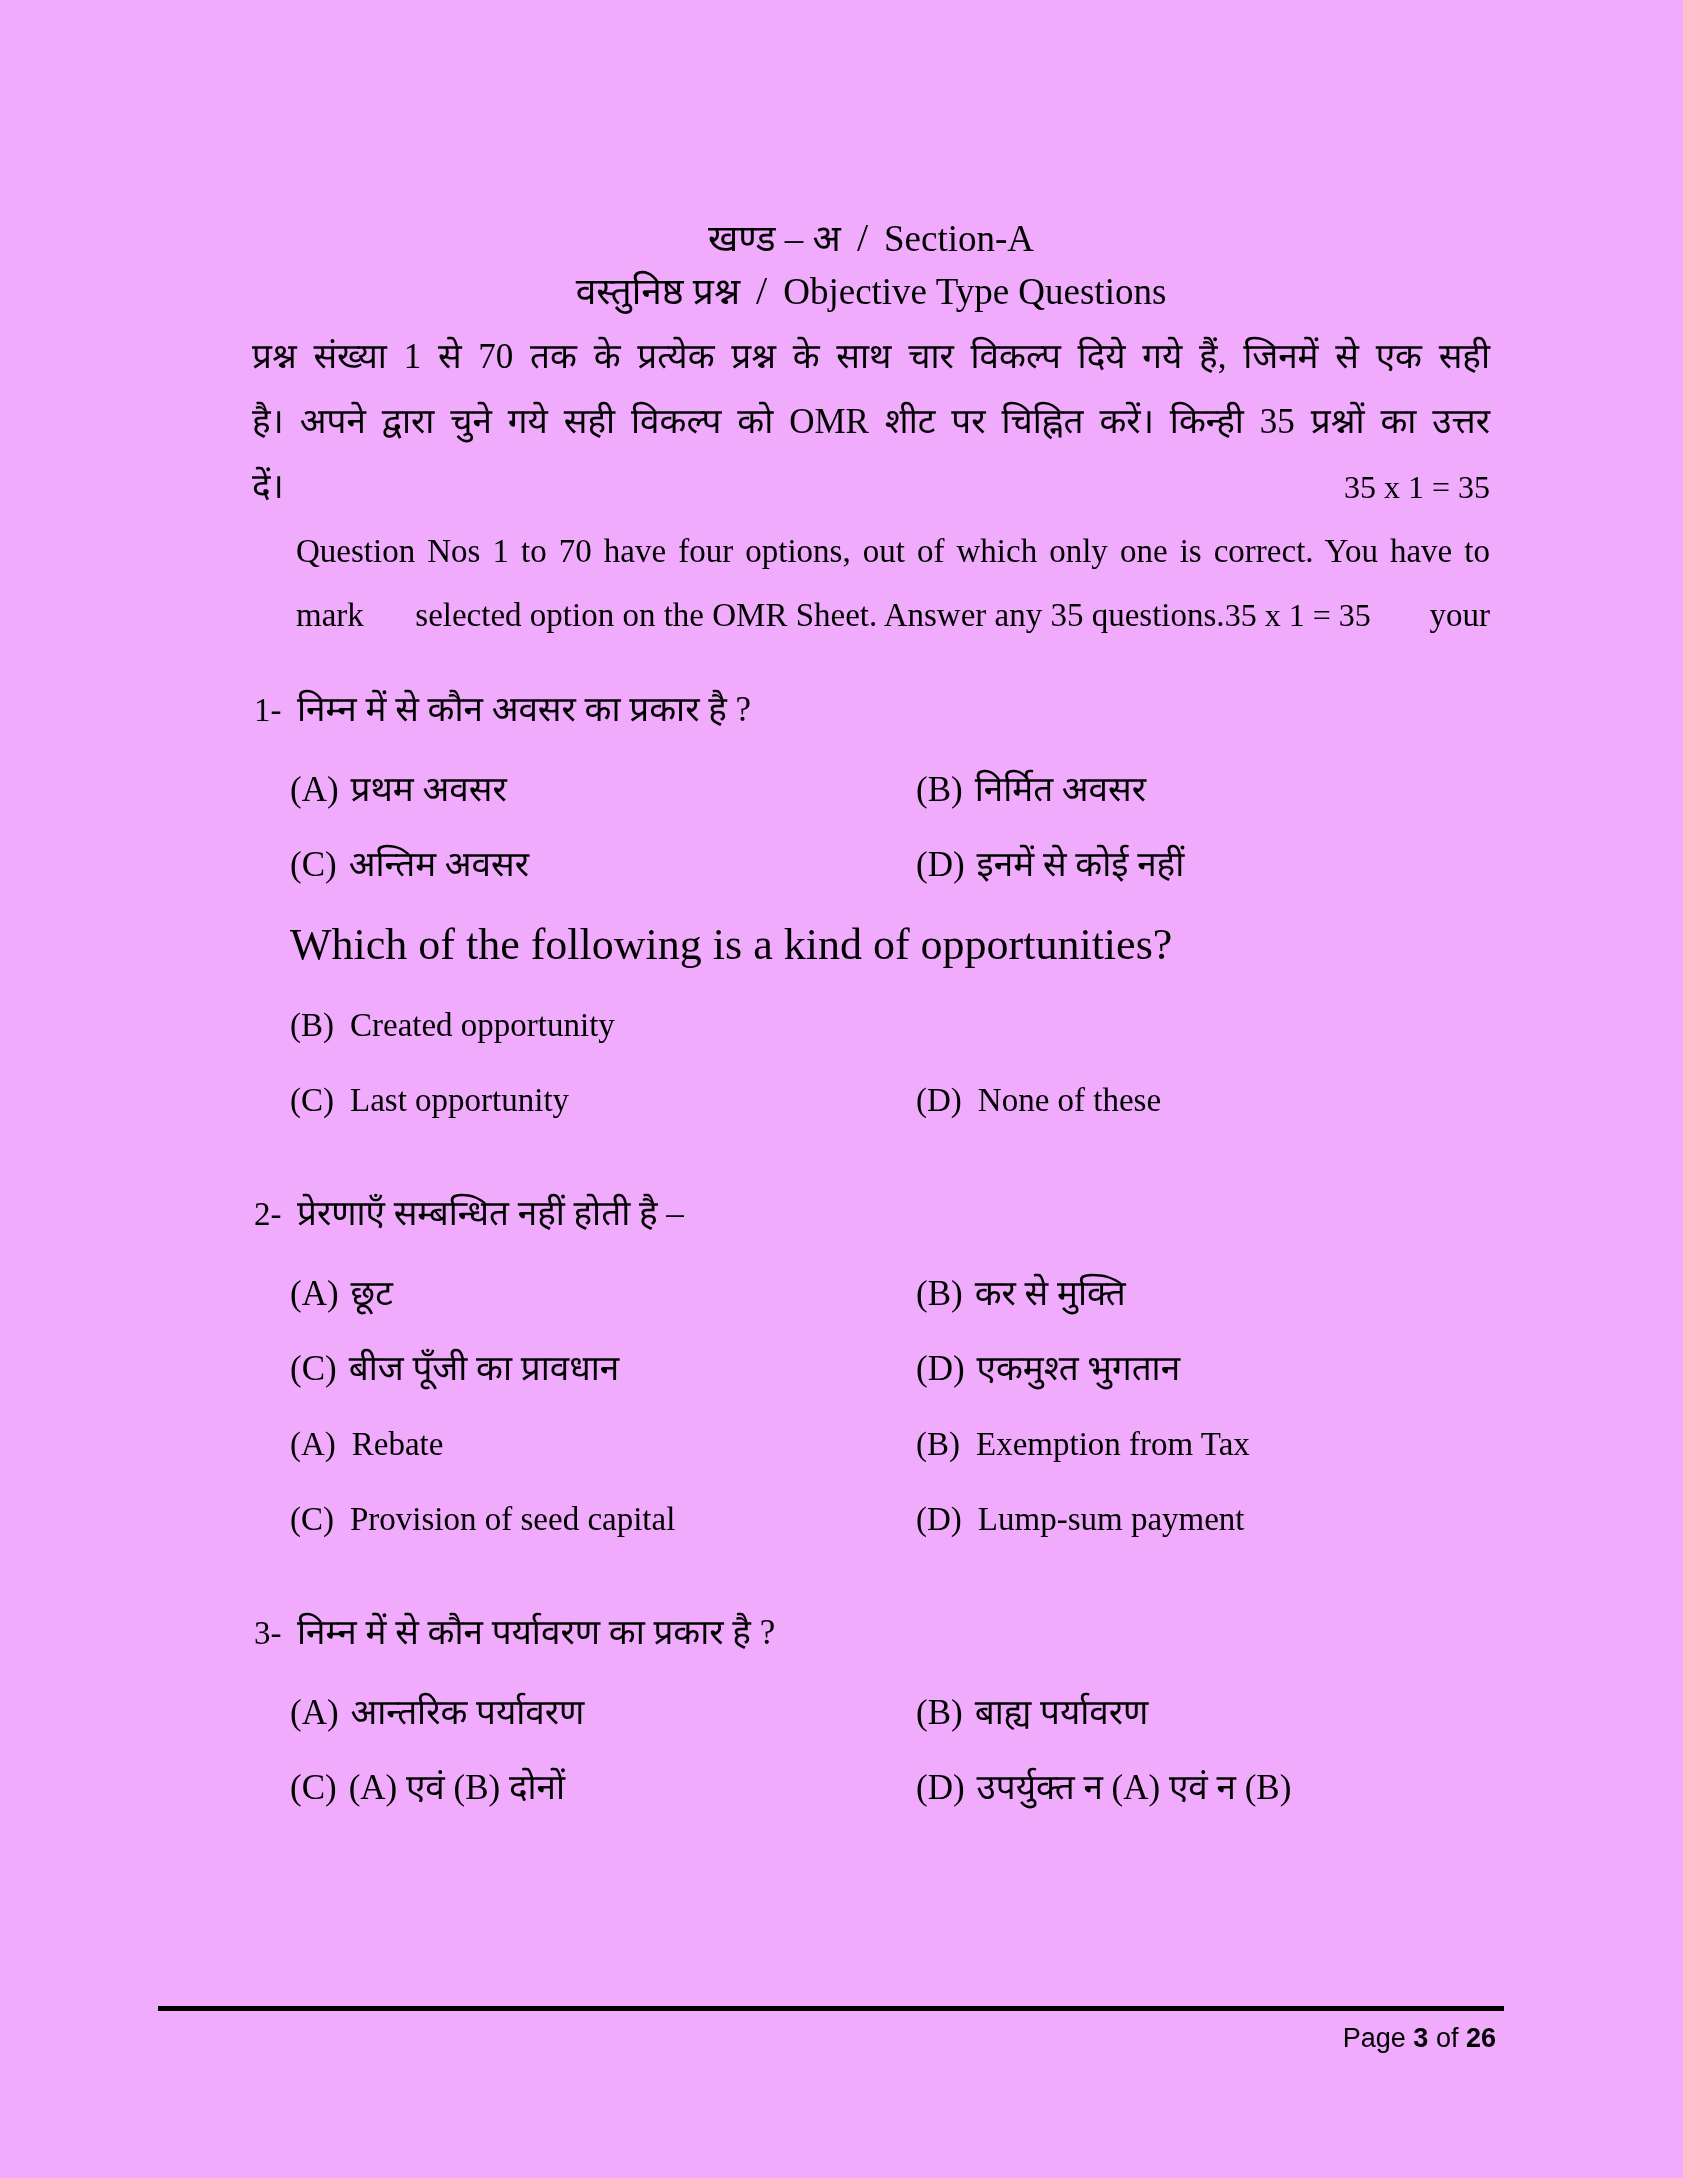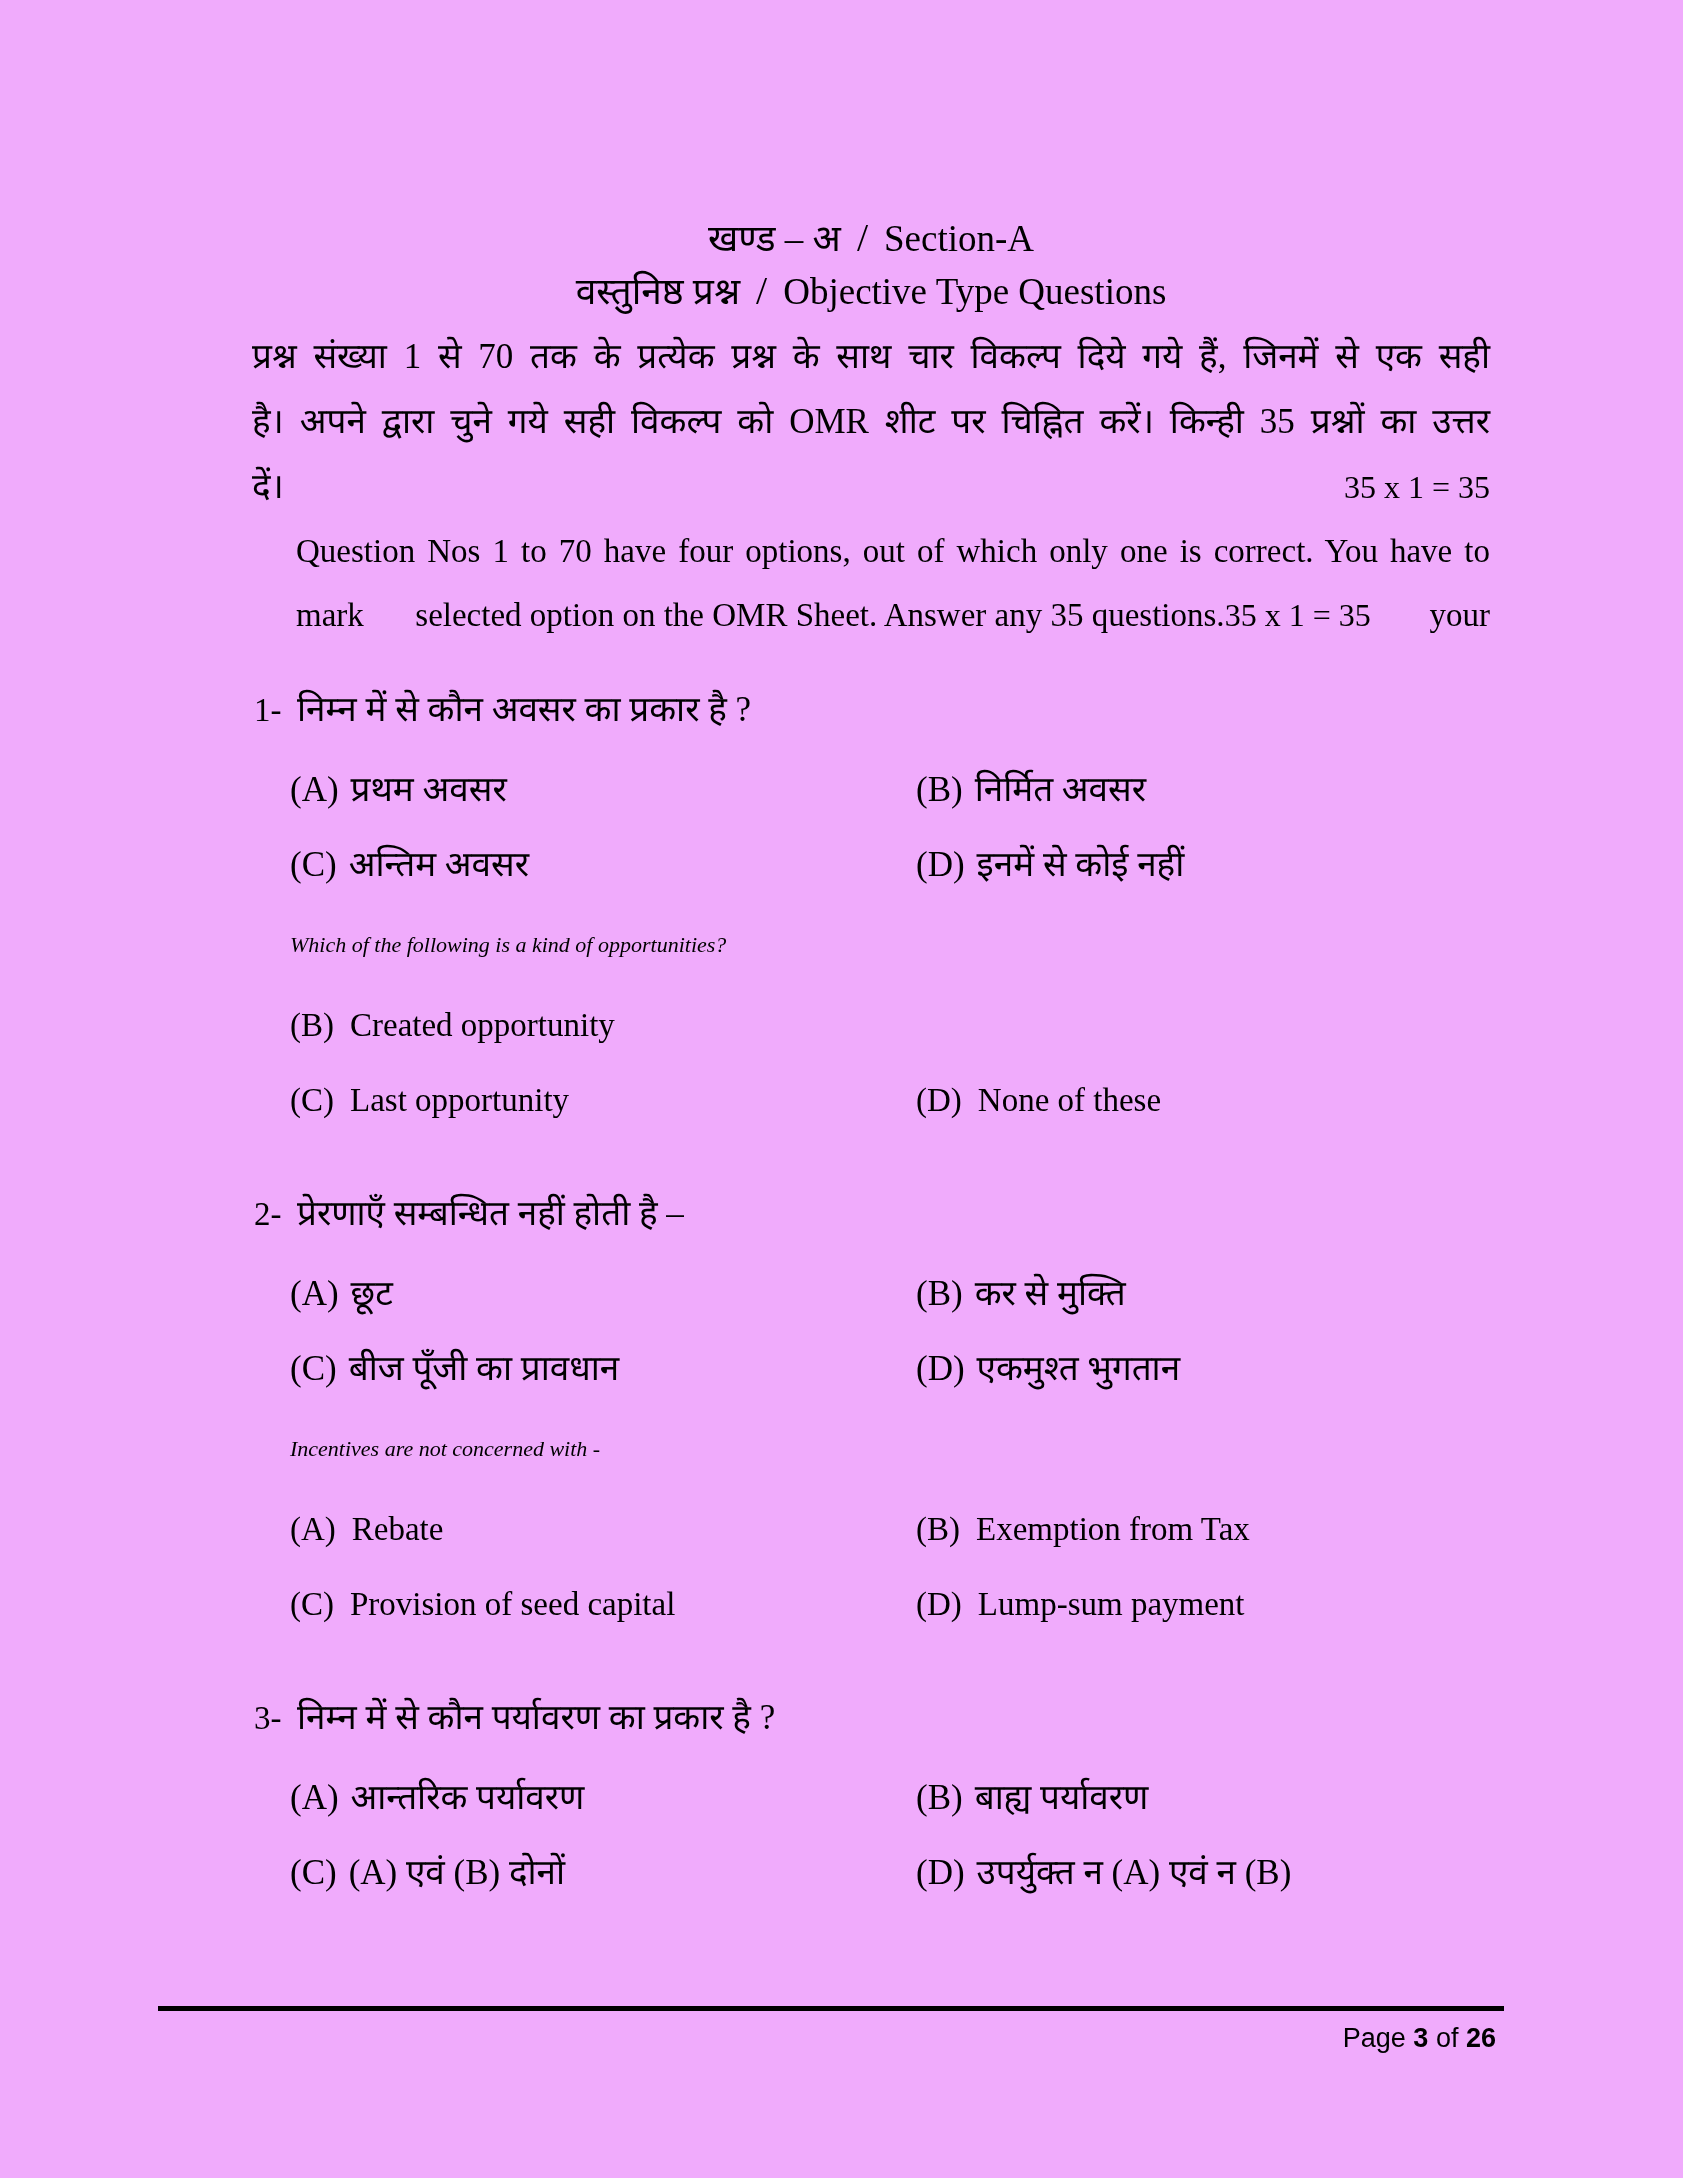"Which of the following is" .q-en-title { font-size: 22px -> 44px; font-style: italic -> none }
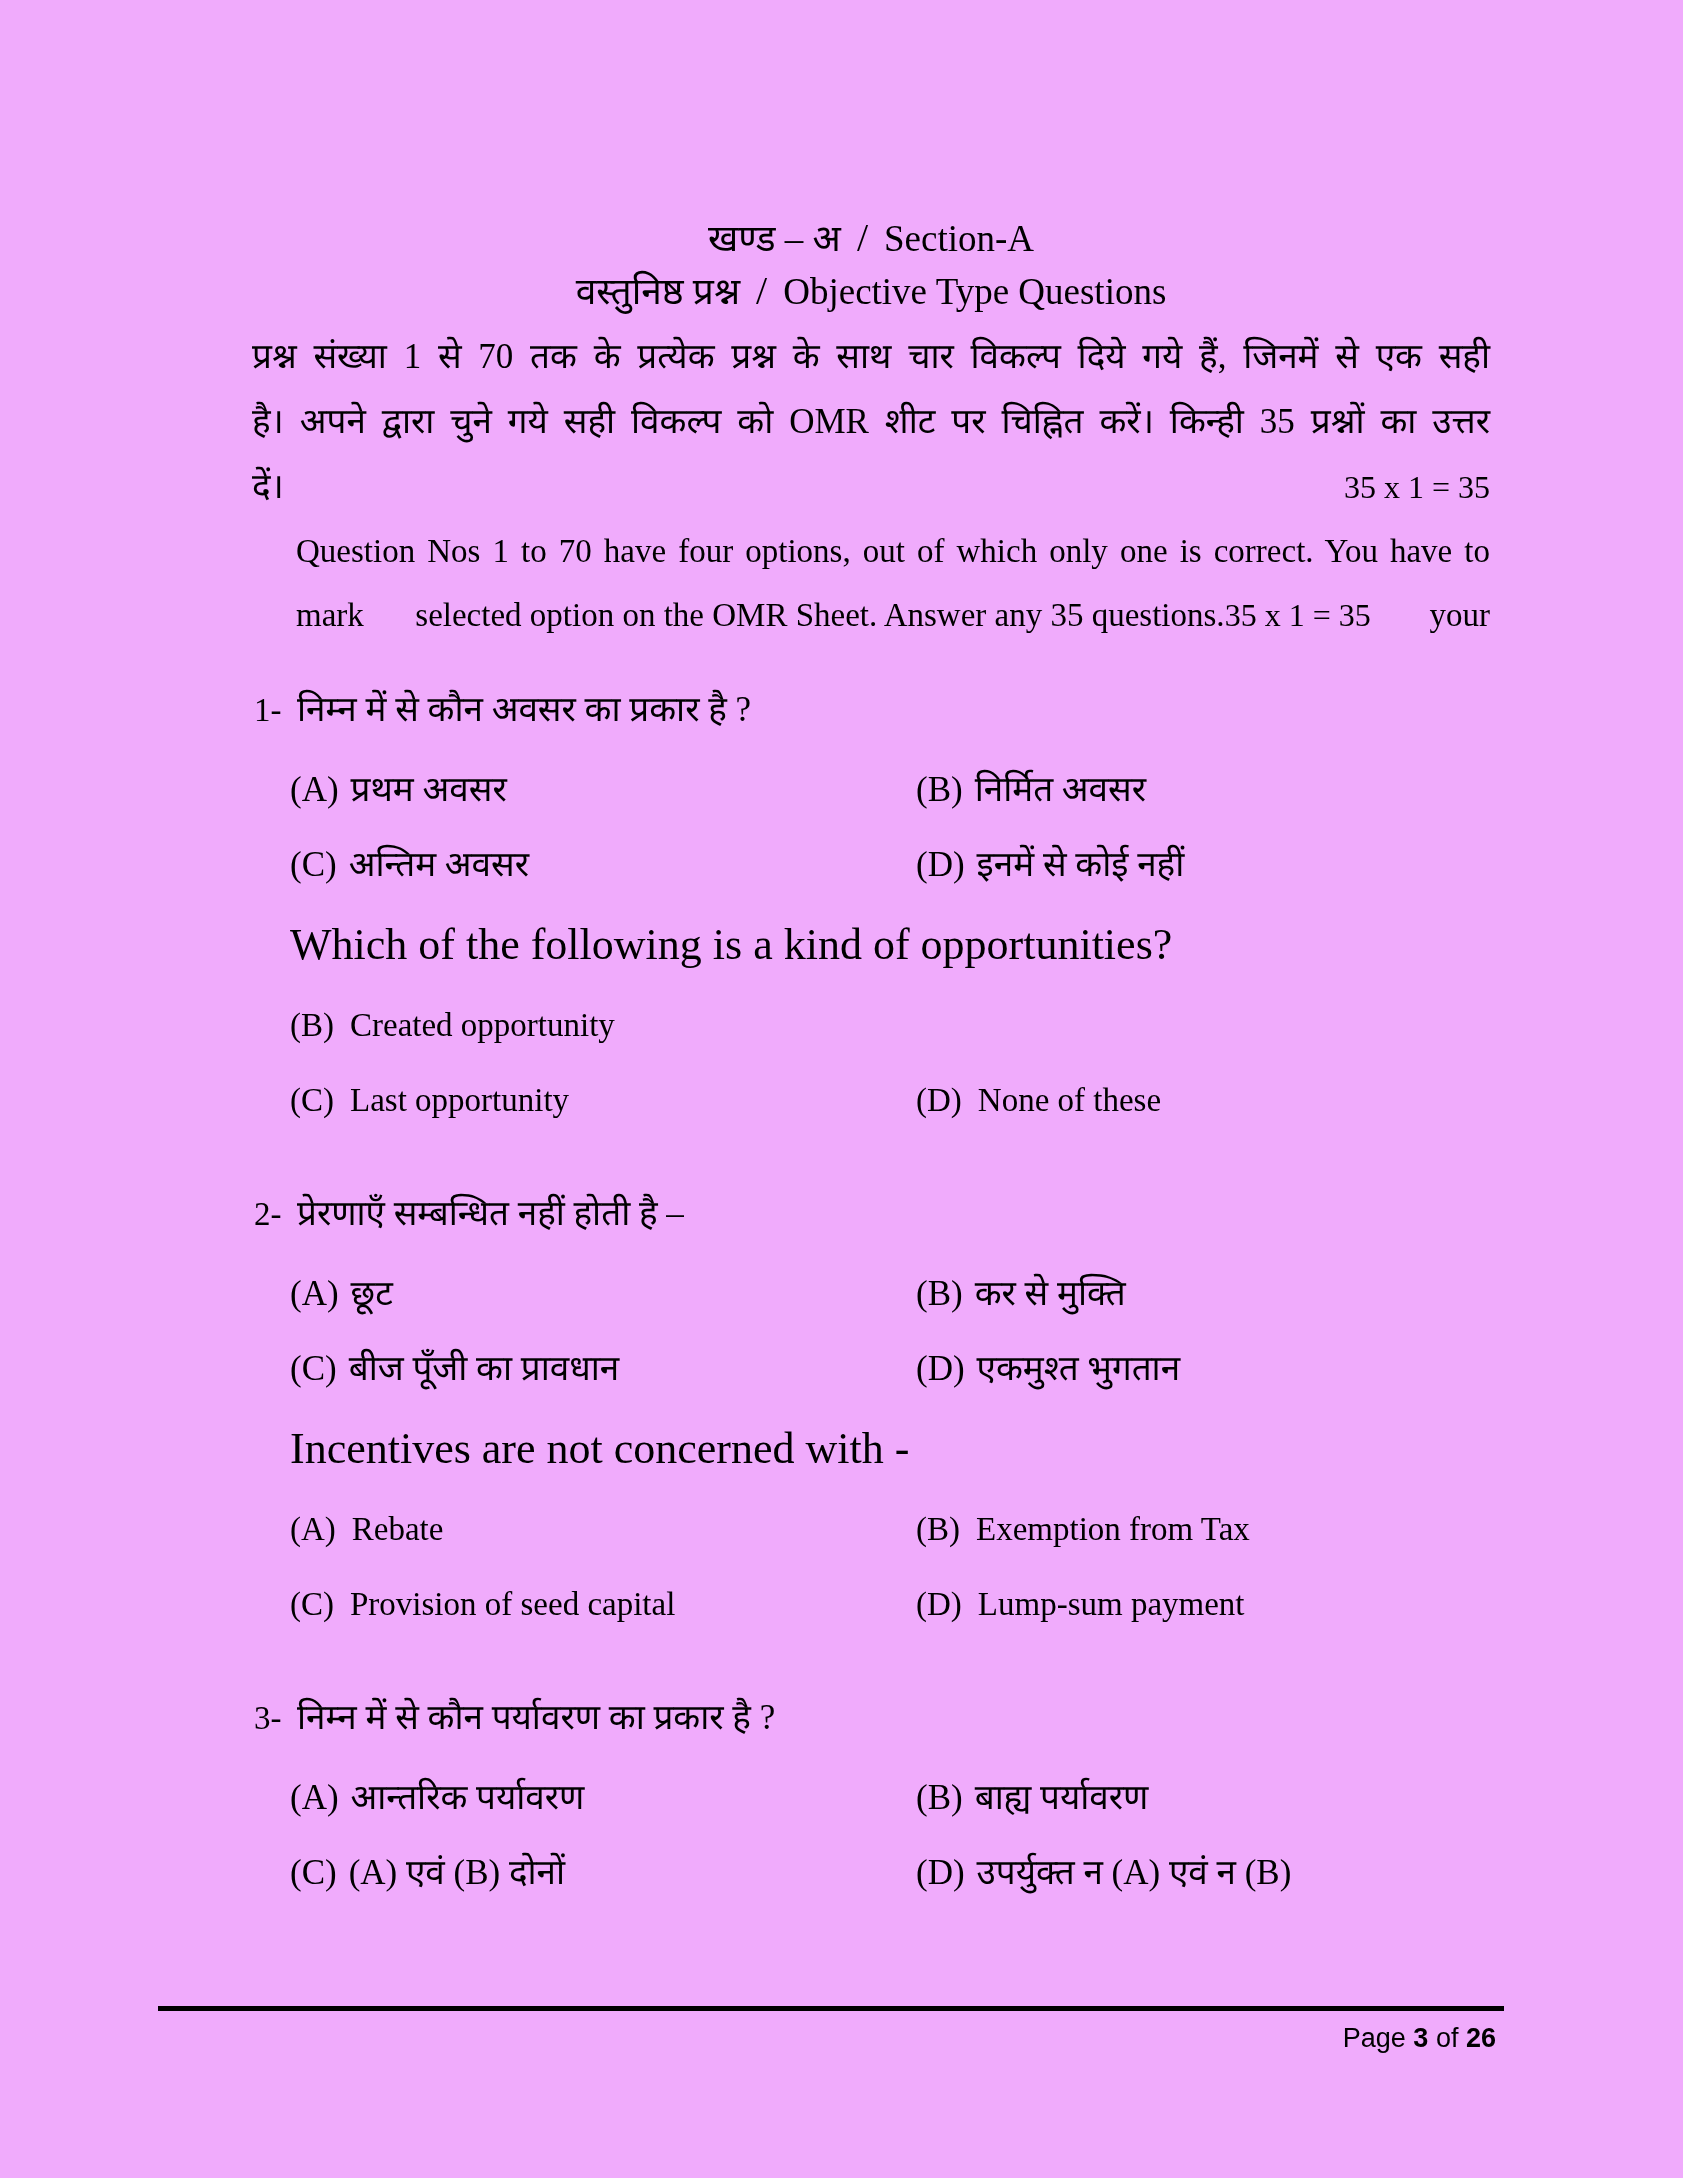"Incentives are not concerned with" div.q-en-title { html: <div>Incentives are not concerned with -</div> -> none }
